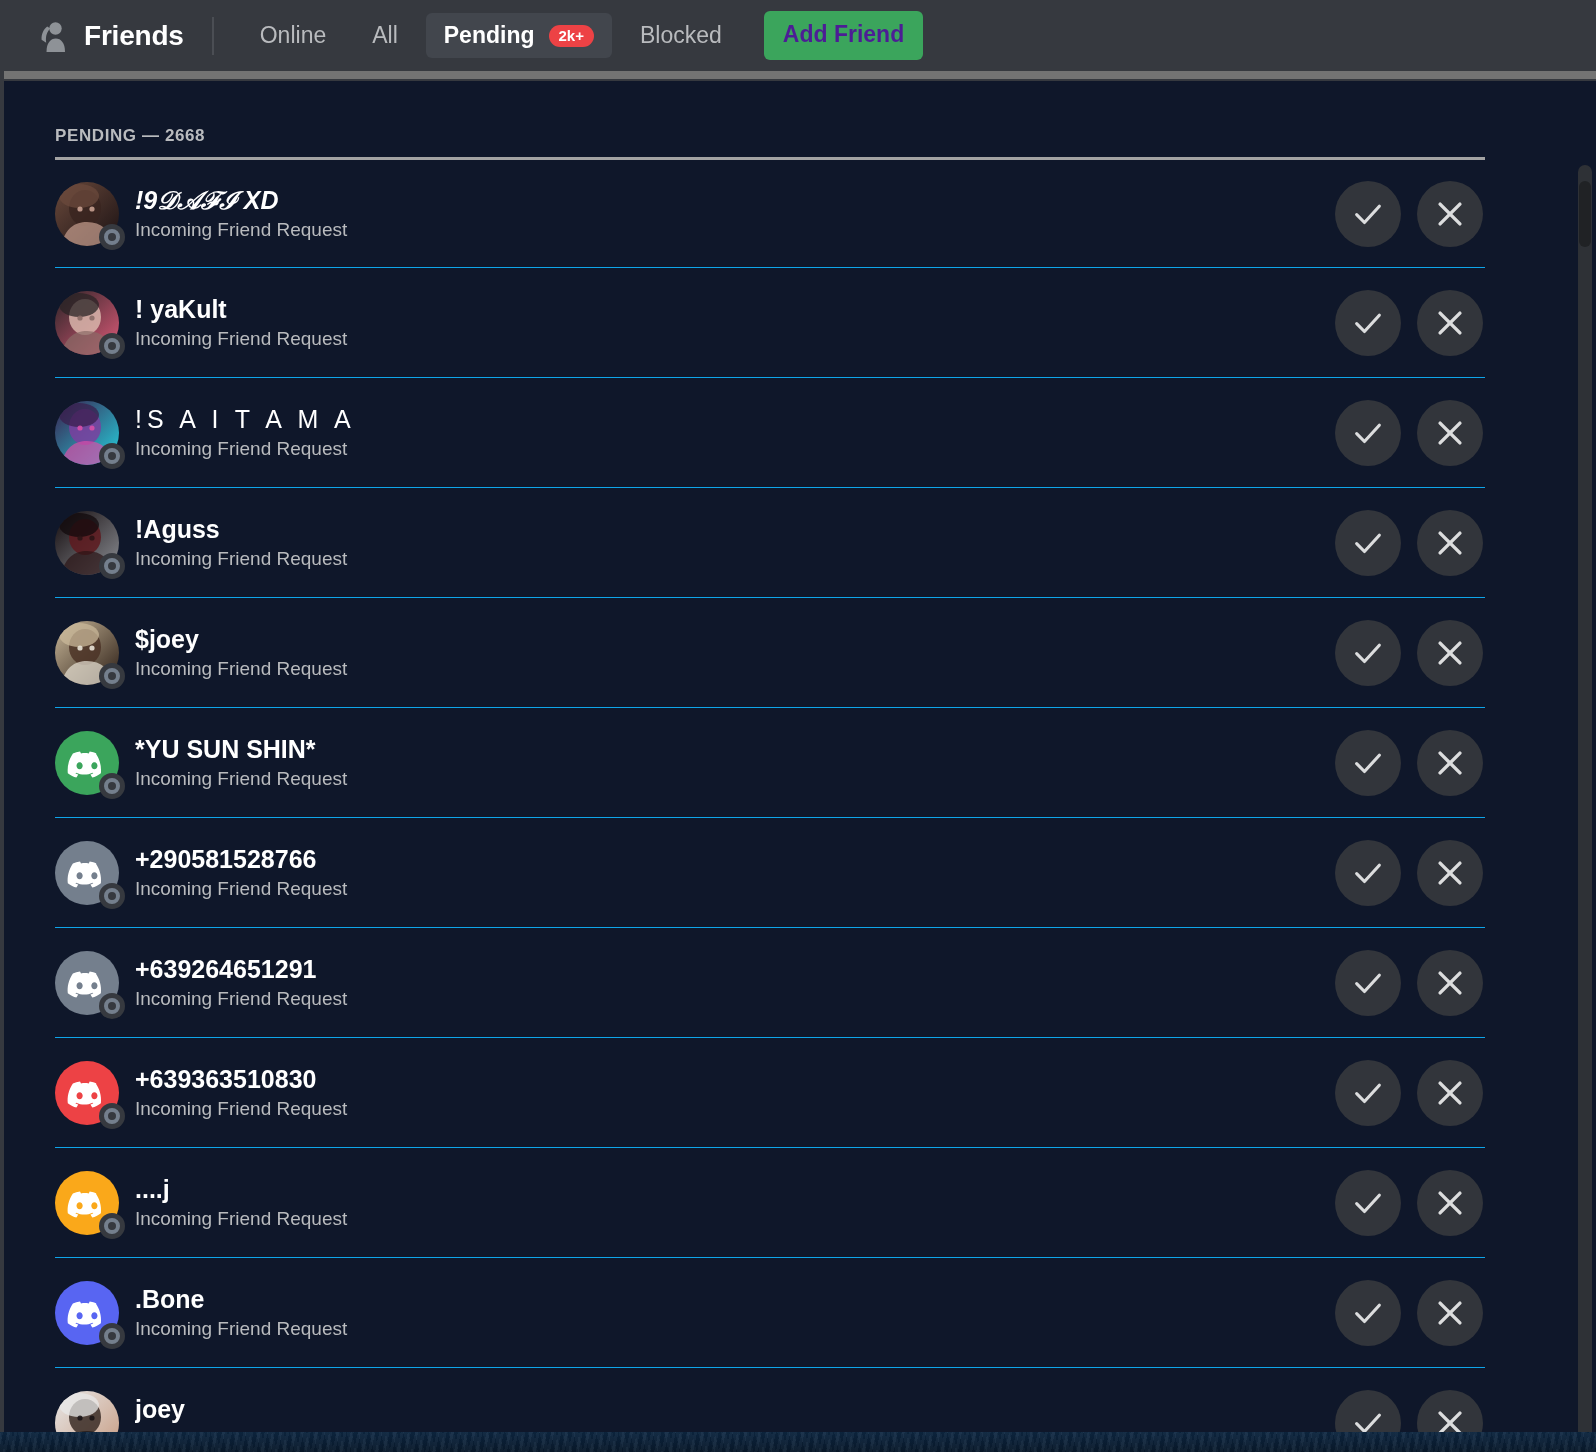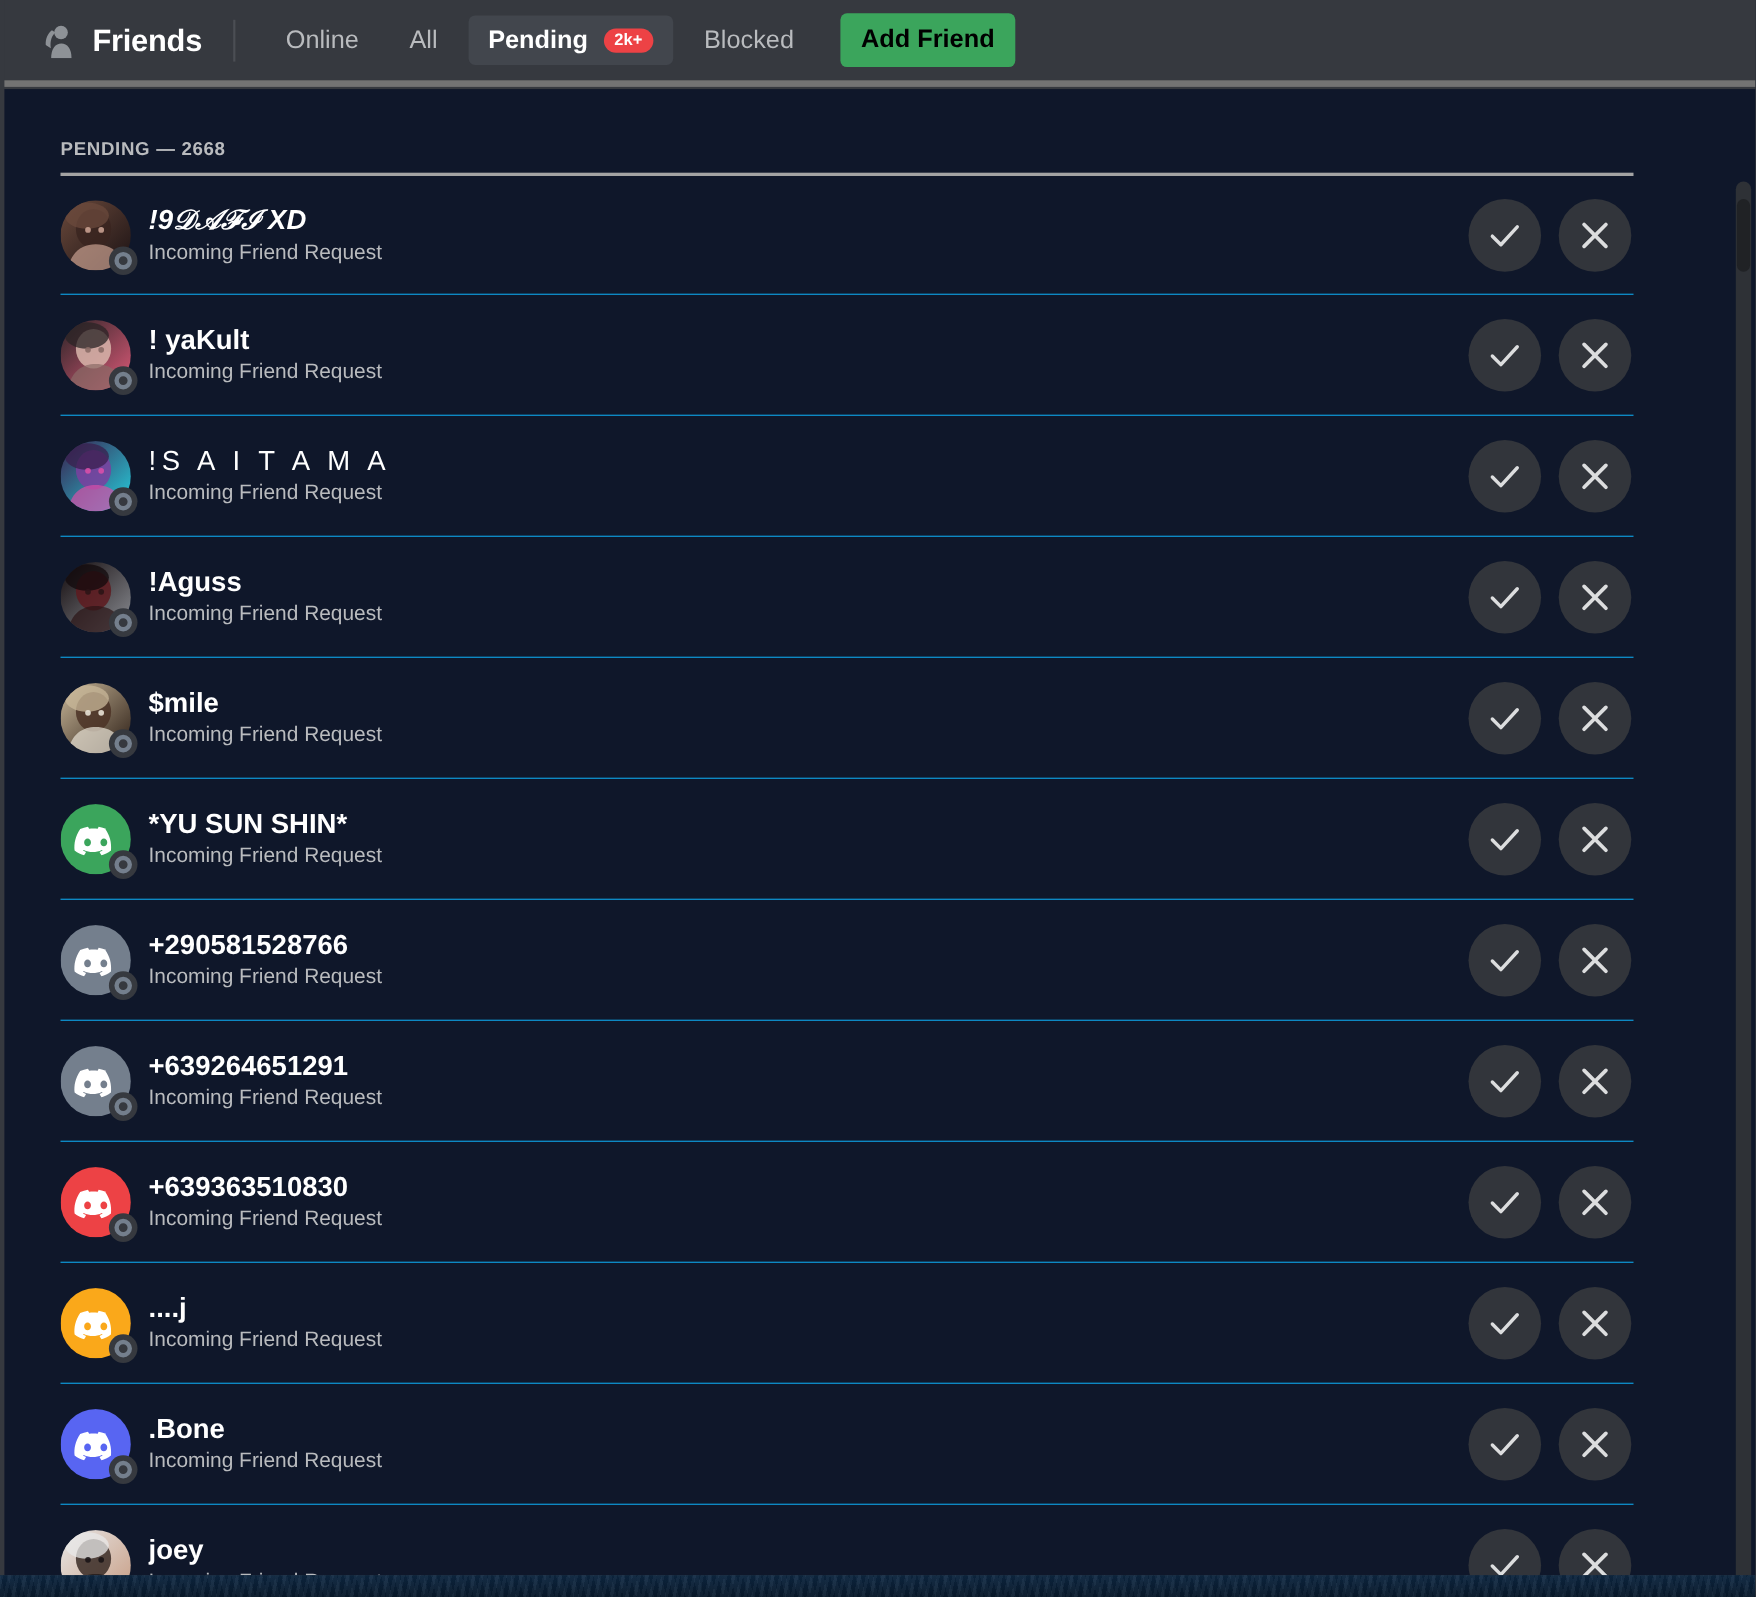"Friends" #header { border-bottom: 6px solid #737373 -> 8px solid #737373 }
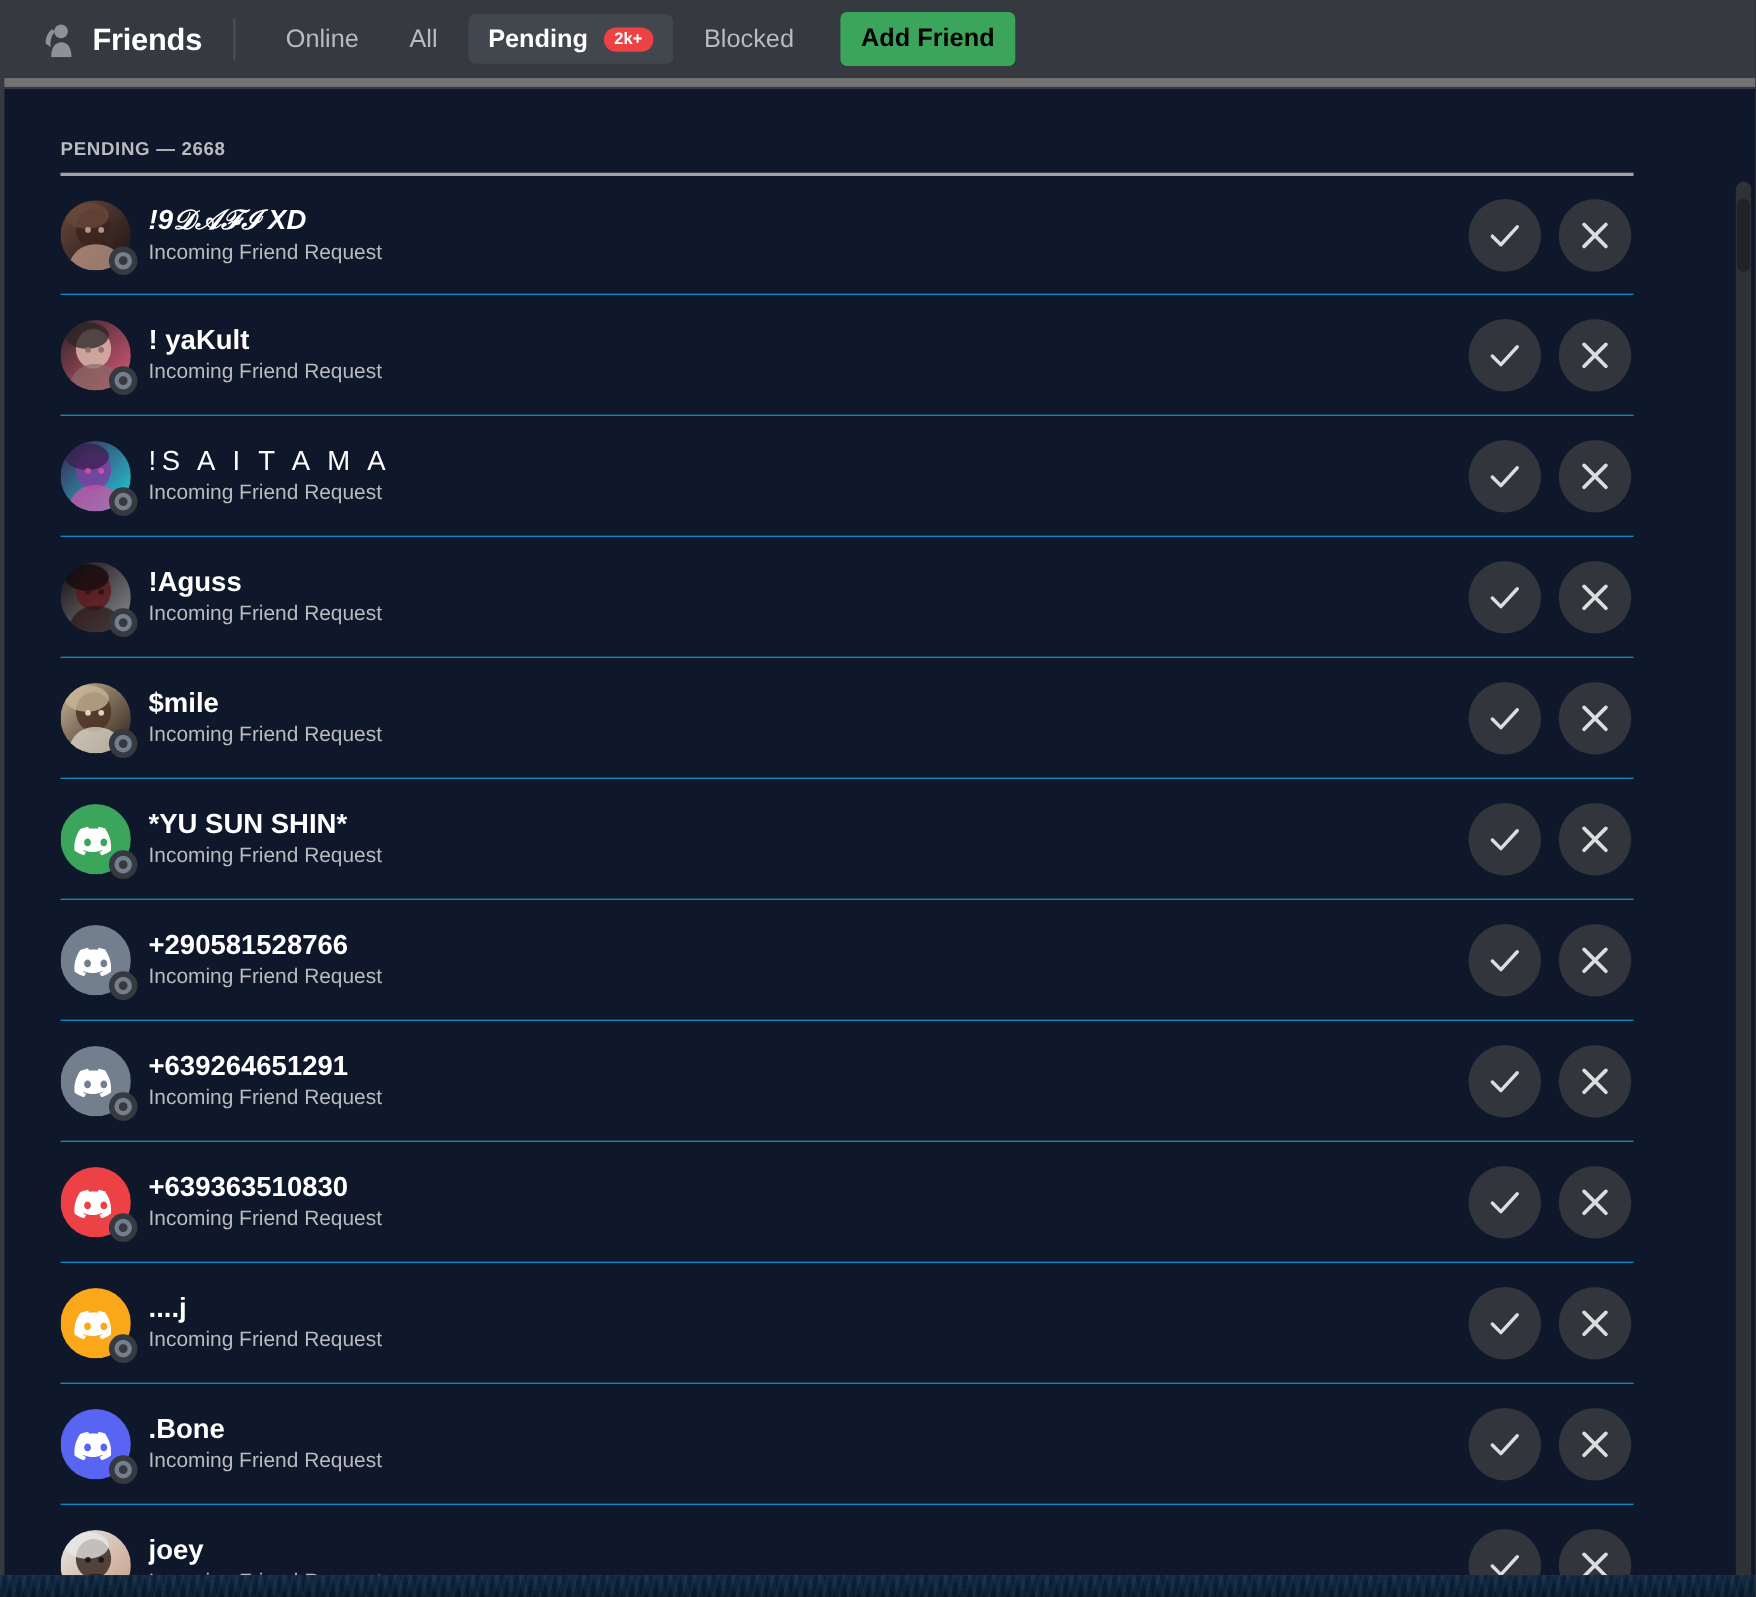"Add Friend" #add-friend-button { color: #000000 -> #4c1d95 }
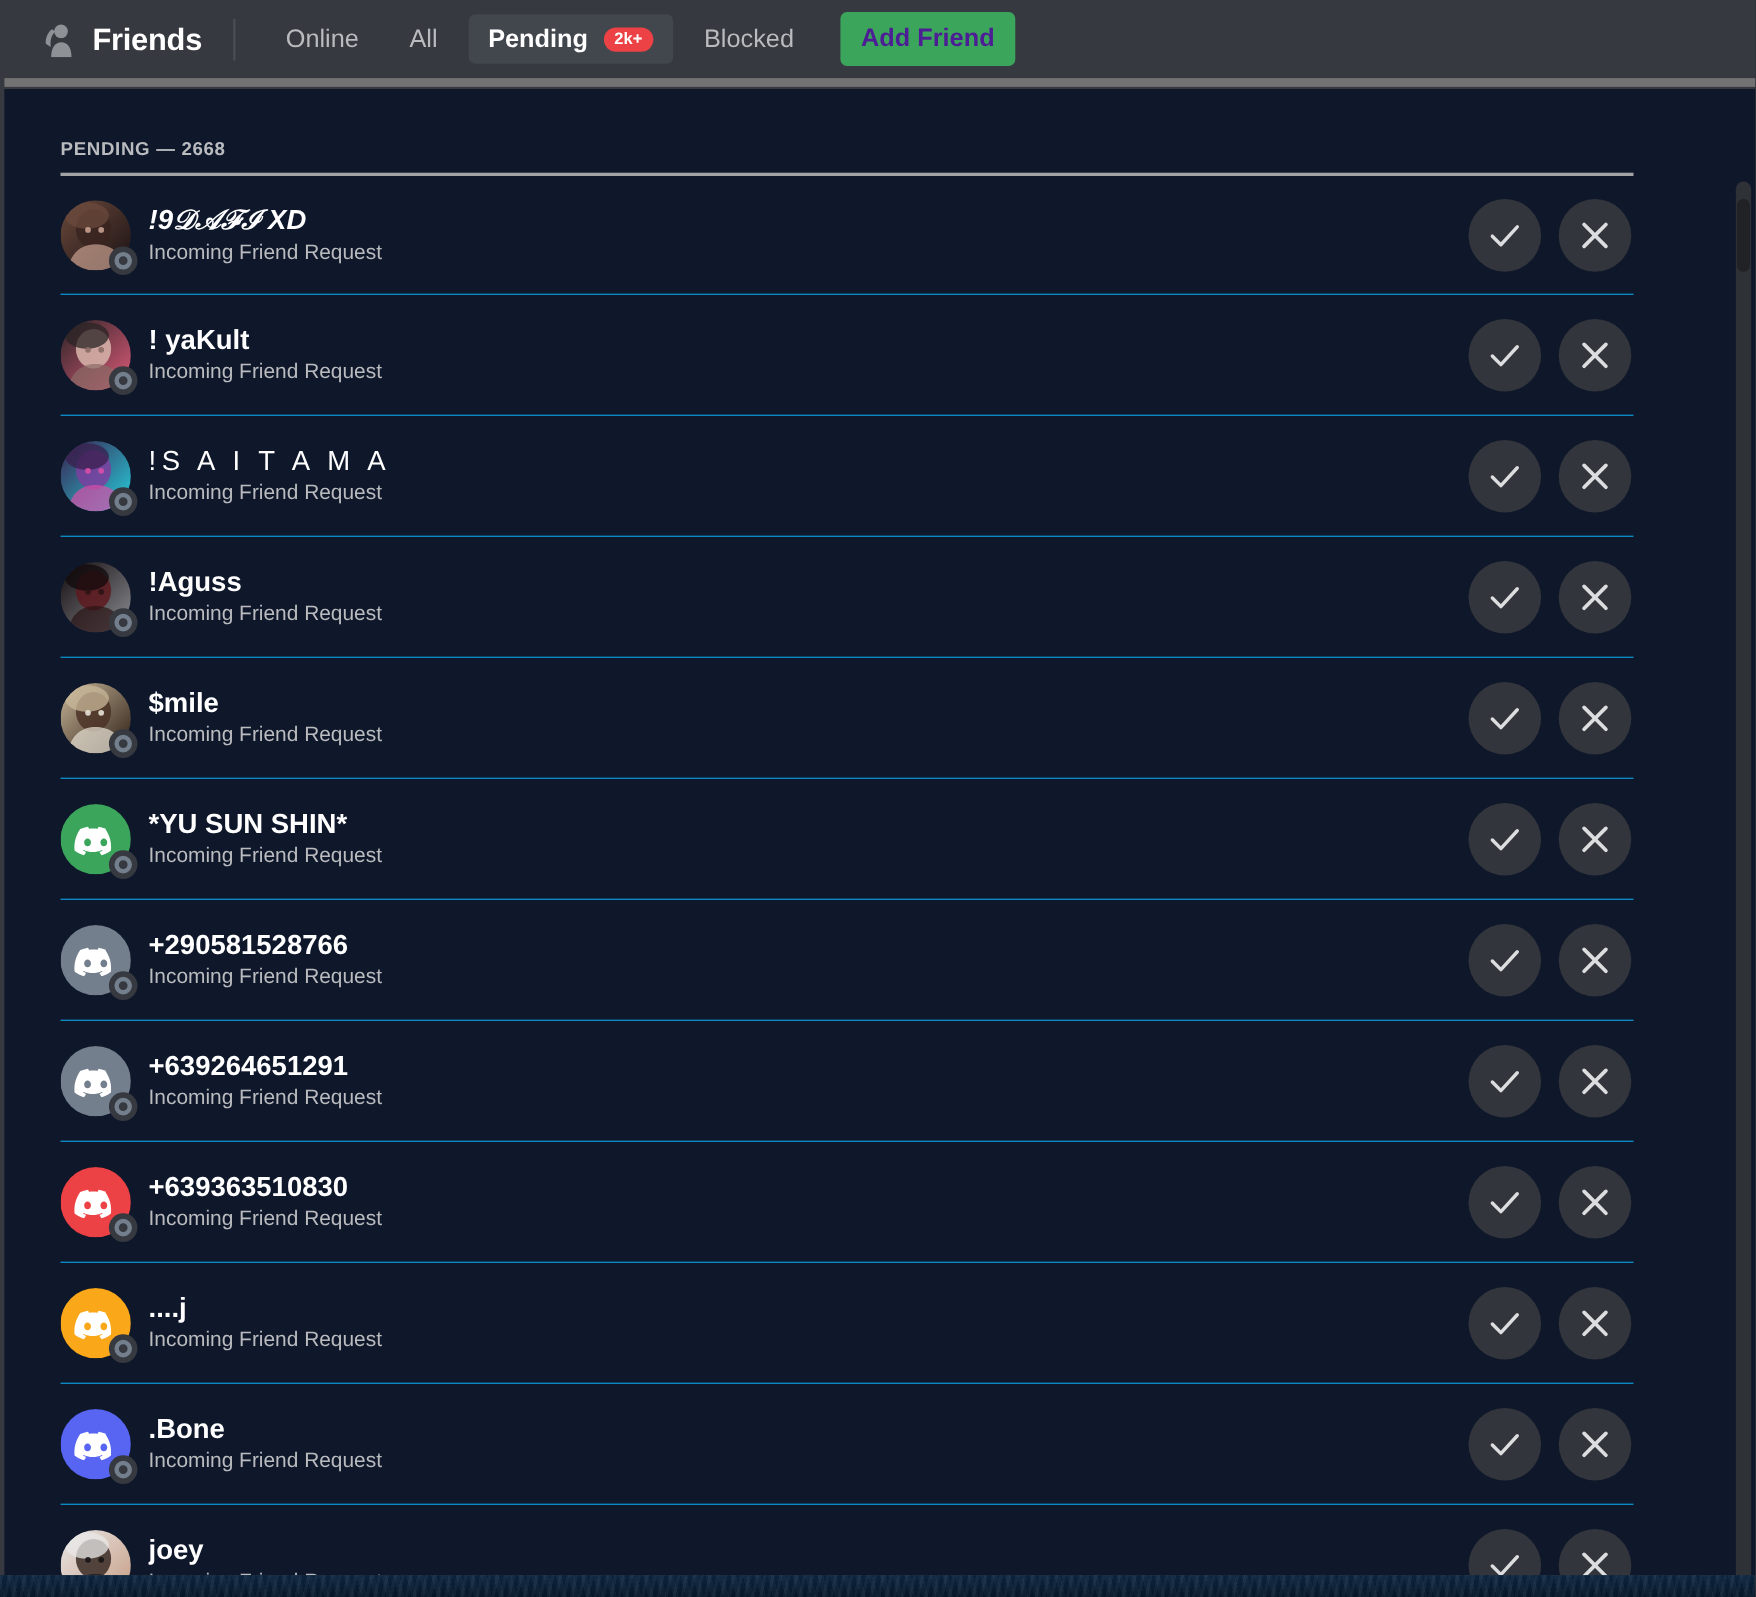"$mile" div.uname { text: $mile -> $joey }
